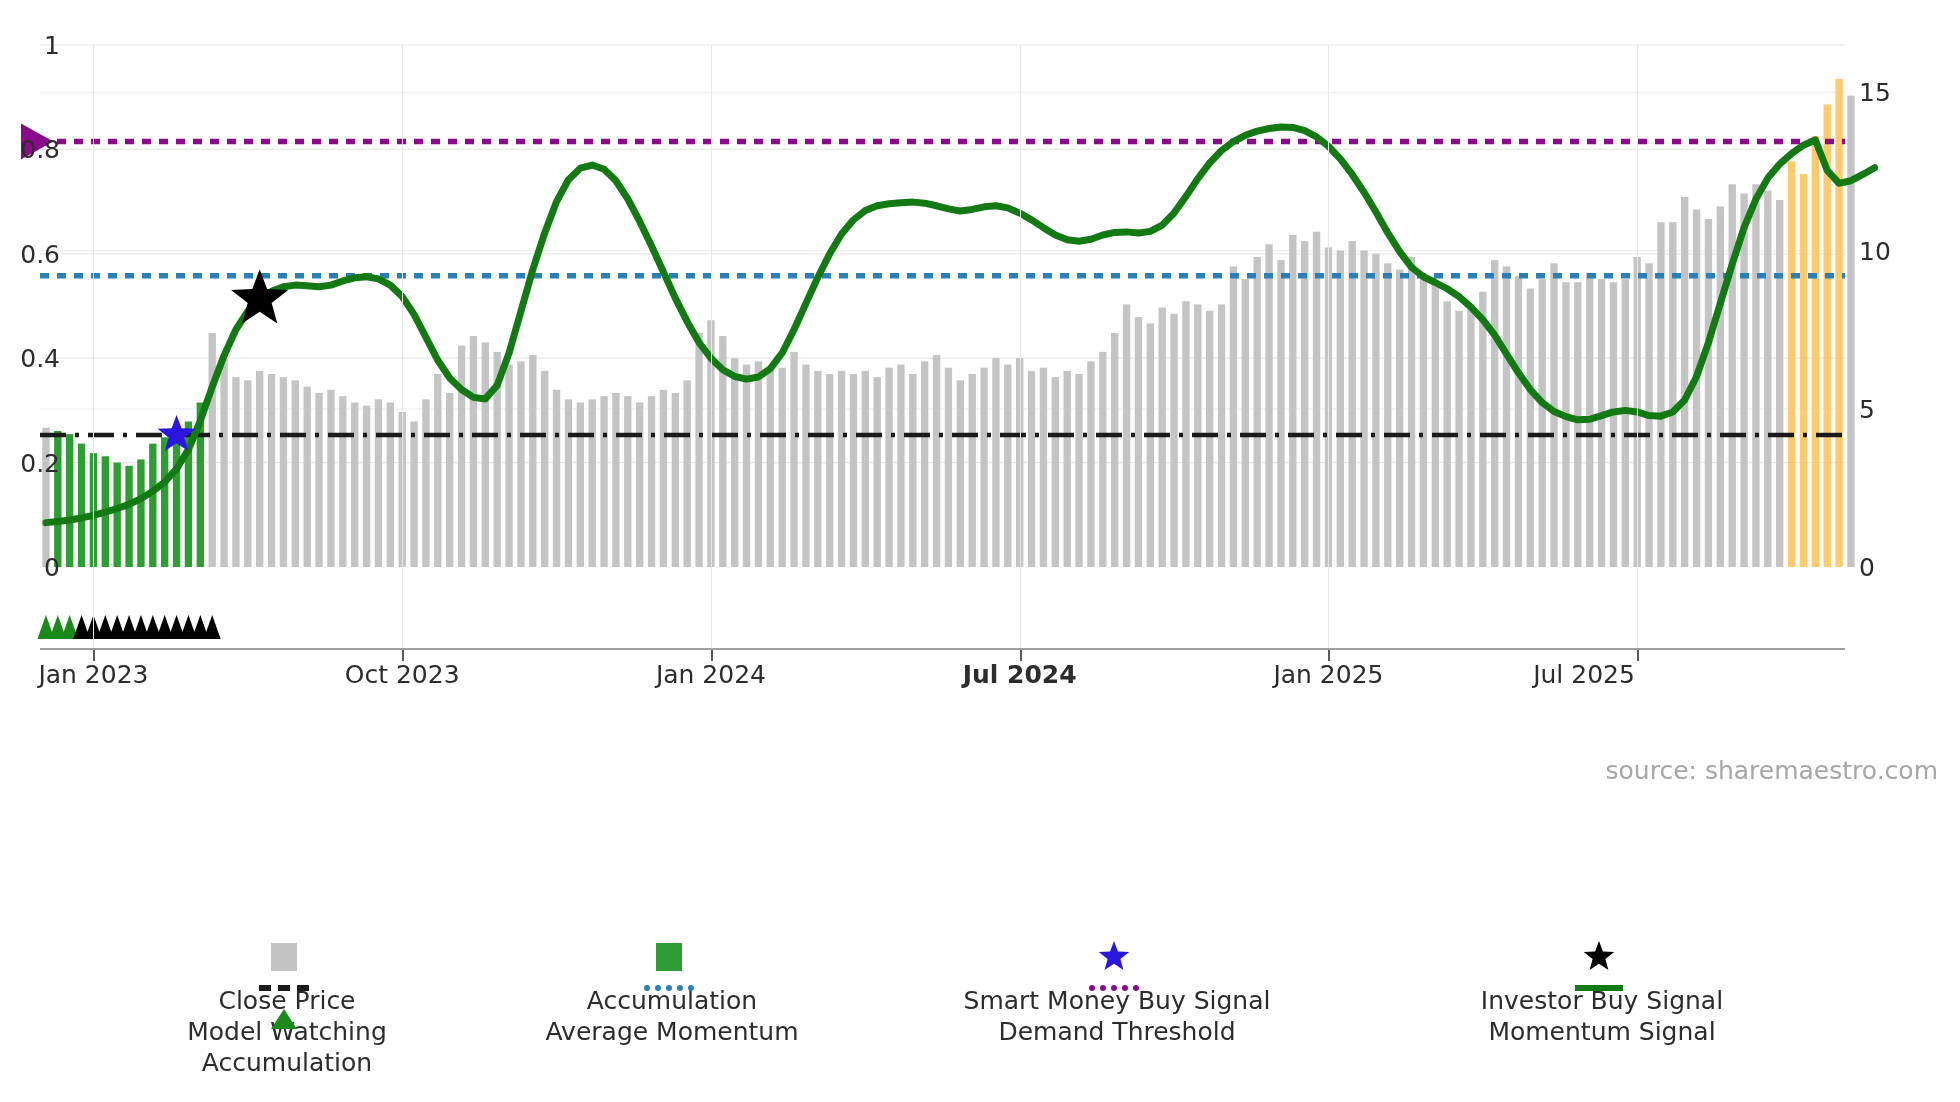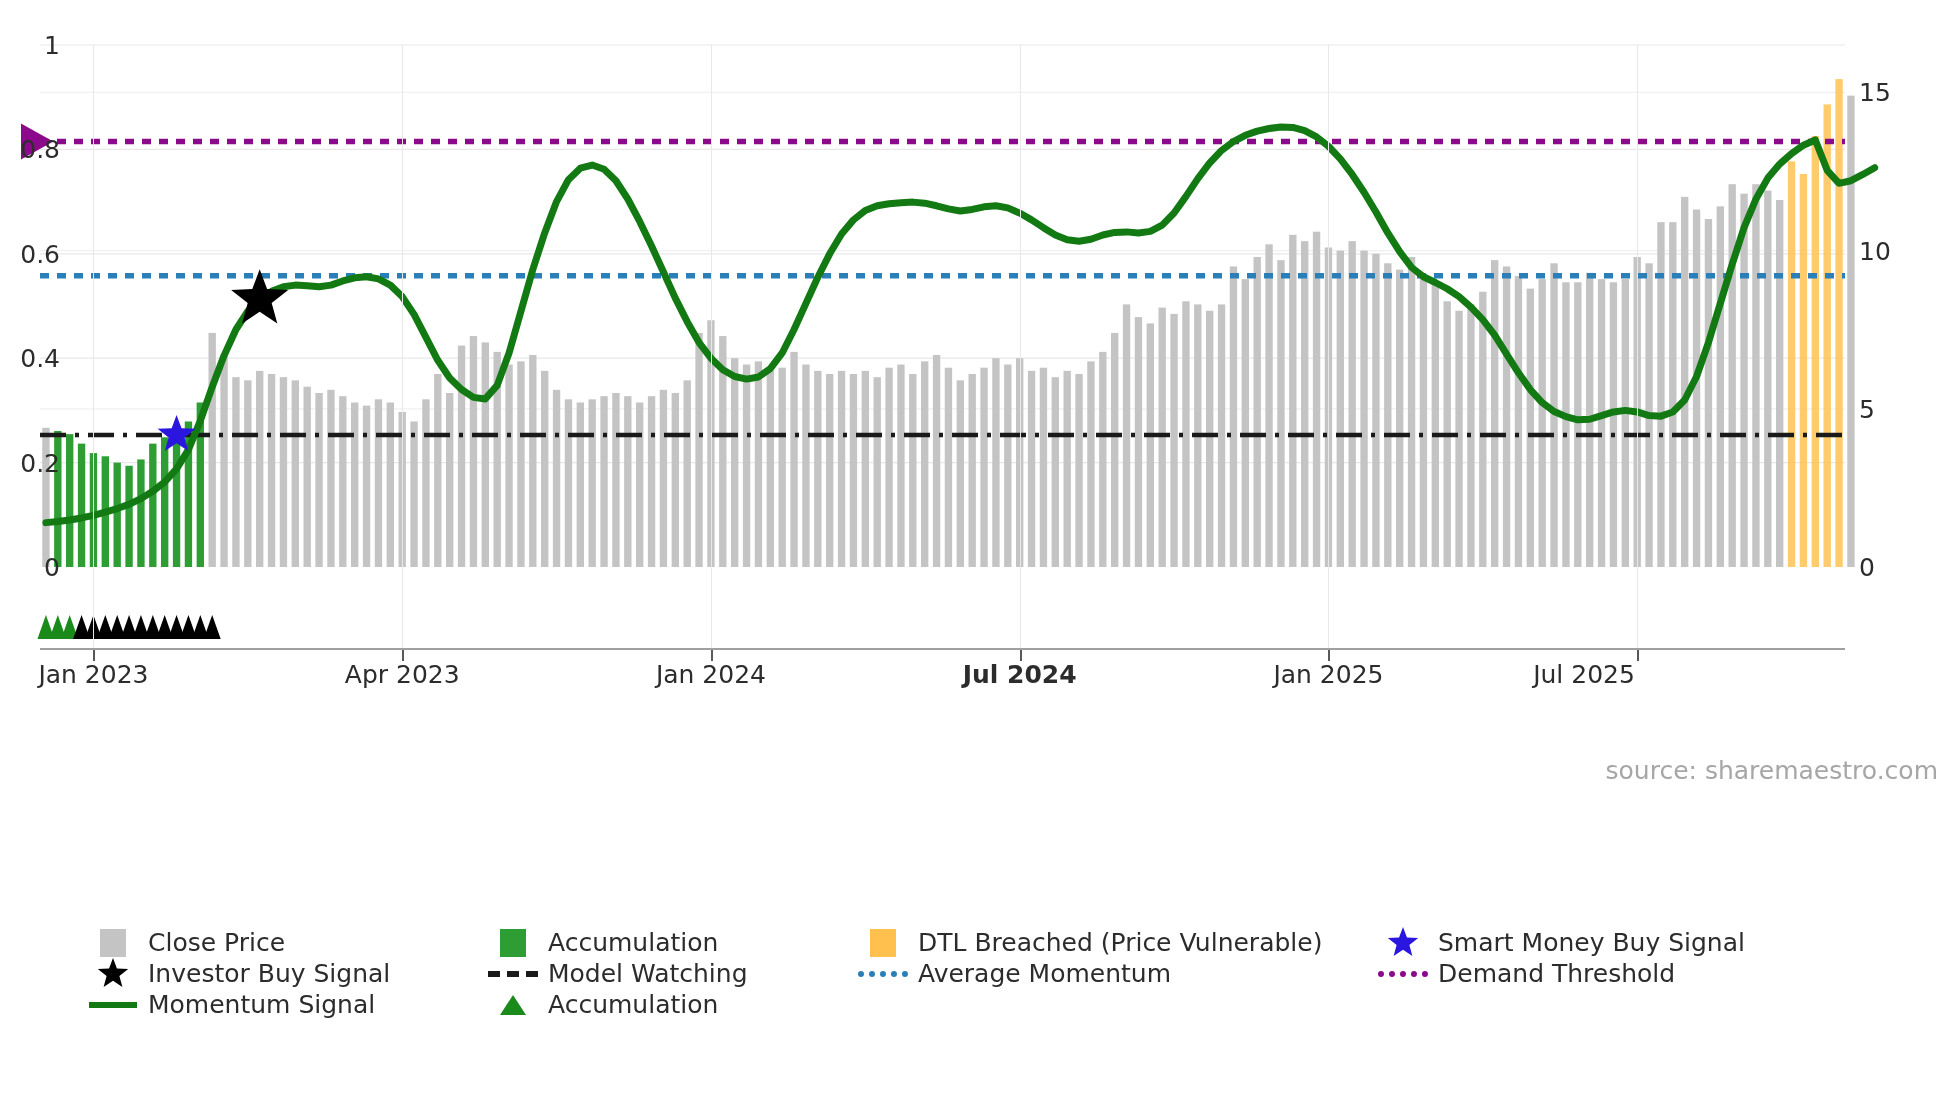"Apr 2023" div.xtick-label { text: Apr -> Oct }
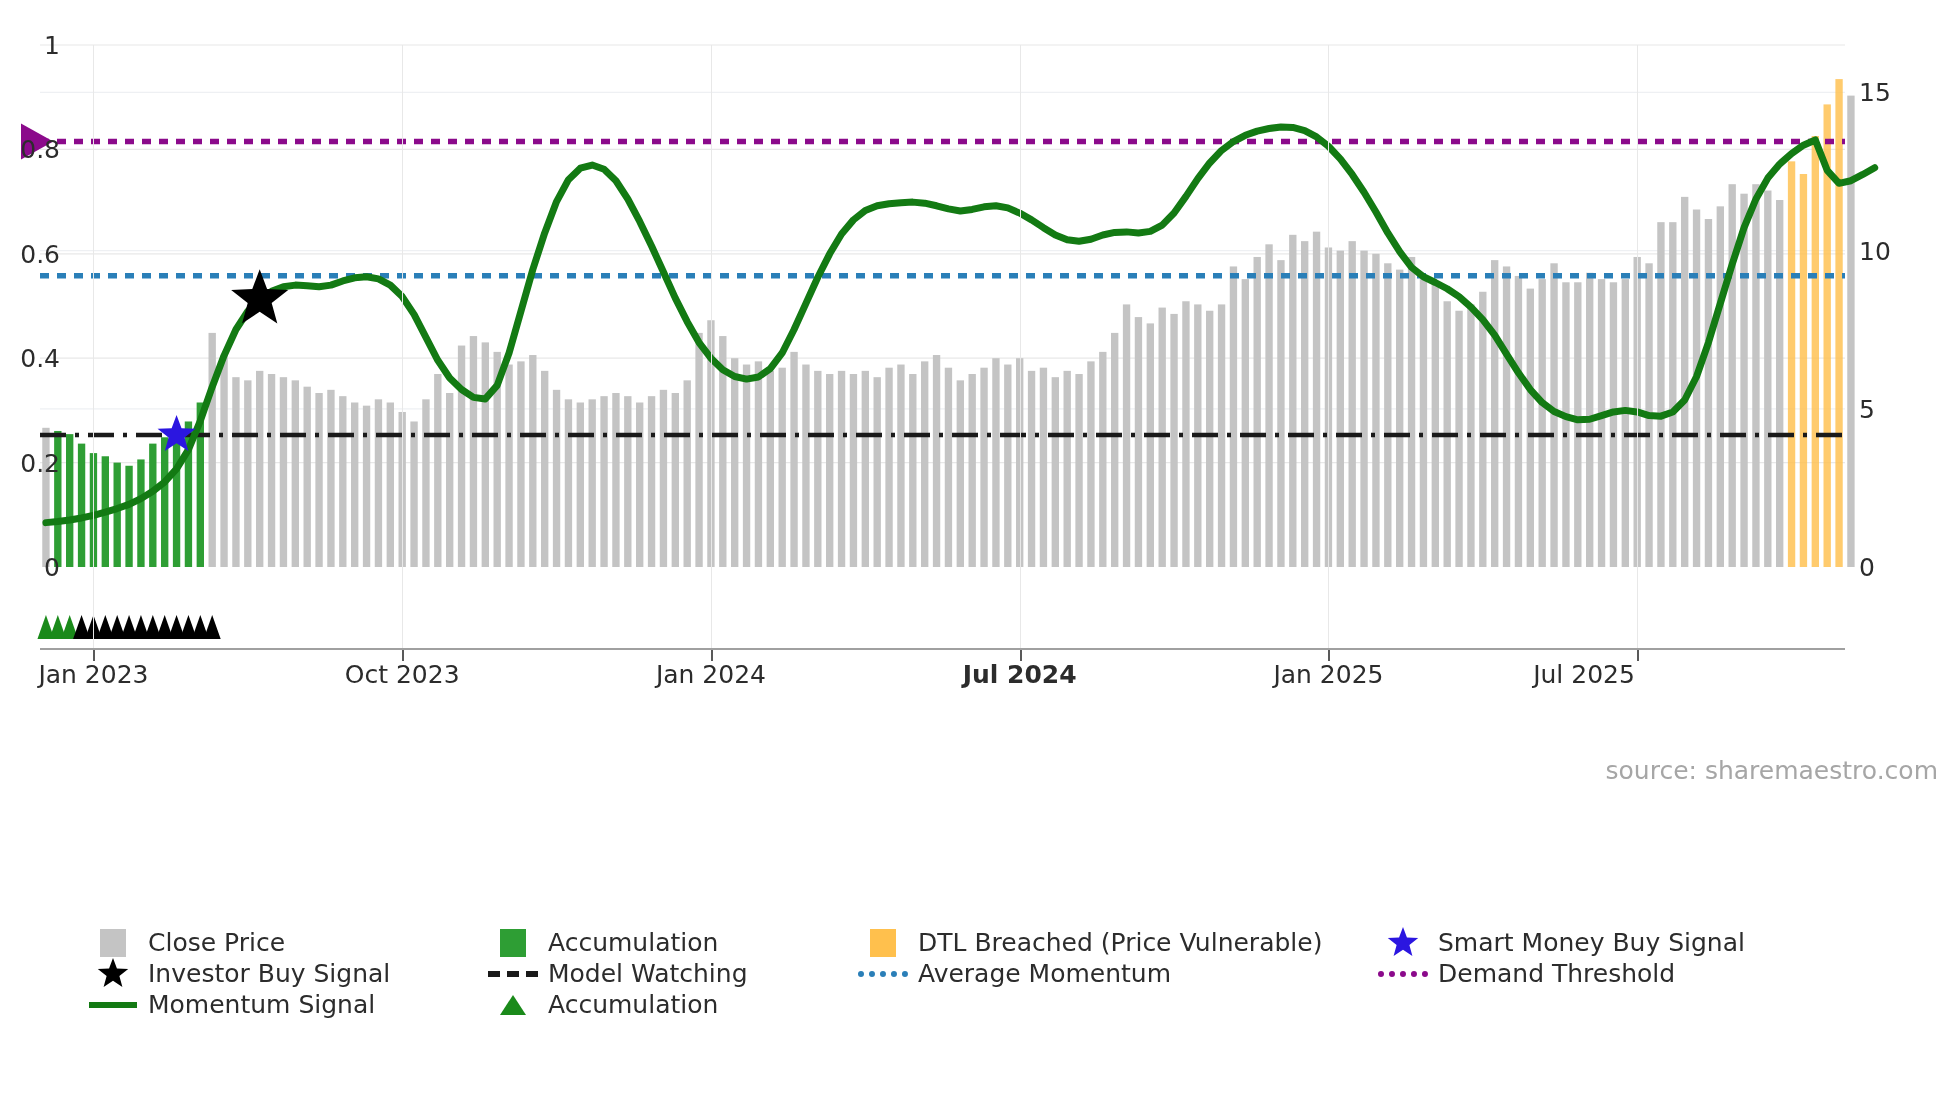"Close Price" .legend-item { align-items: none -> center; flex-direction: none -> column }
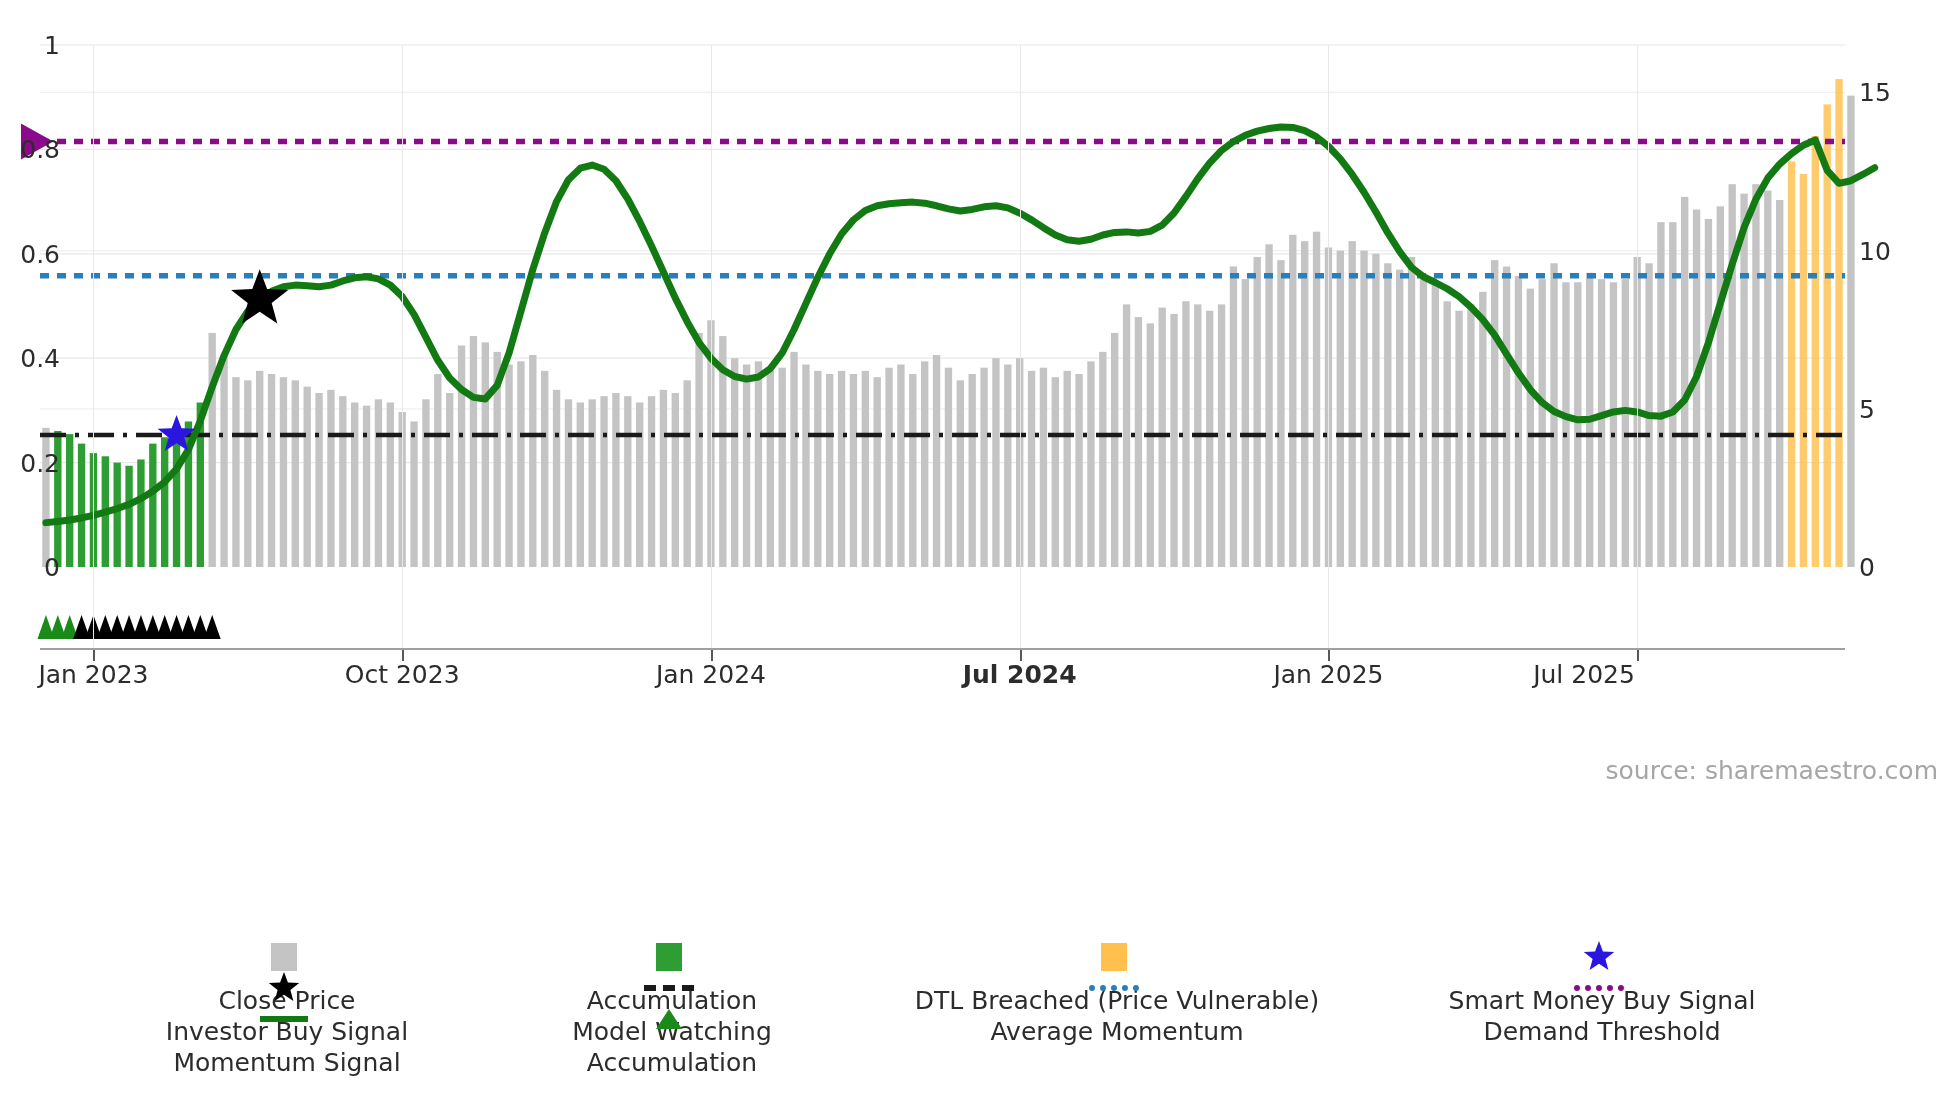"DTL Breached (Price Vulnerable)" div.legend-item { html: <div> <span> <span></span> </span> <span>DTL Breached (Price Vulnerable)</span> </div> -> none }
